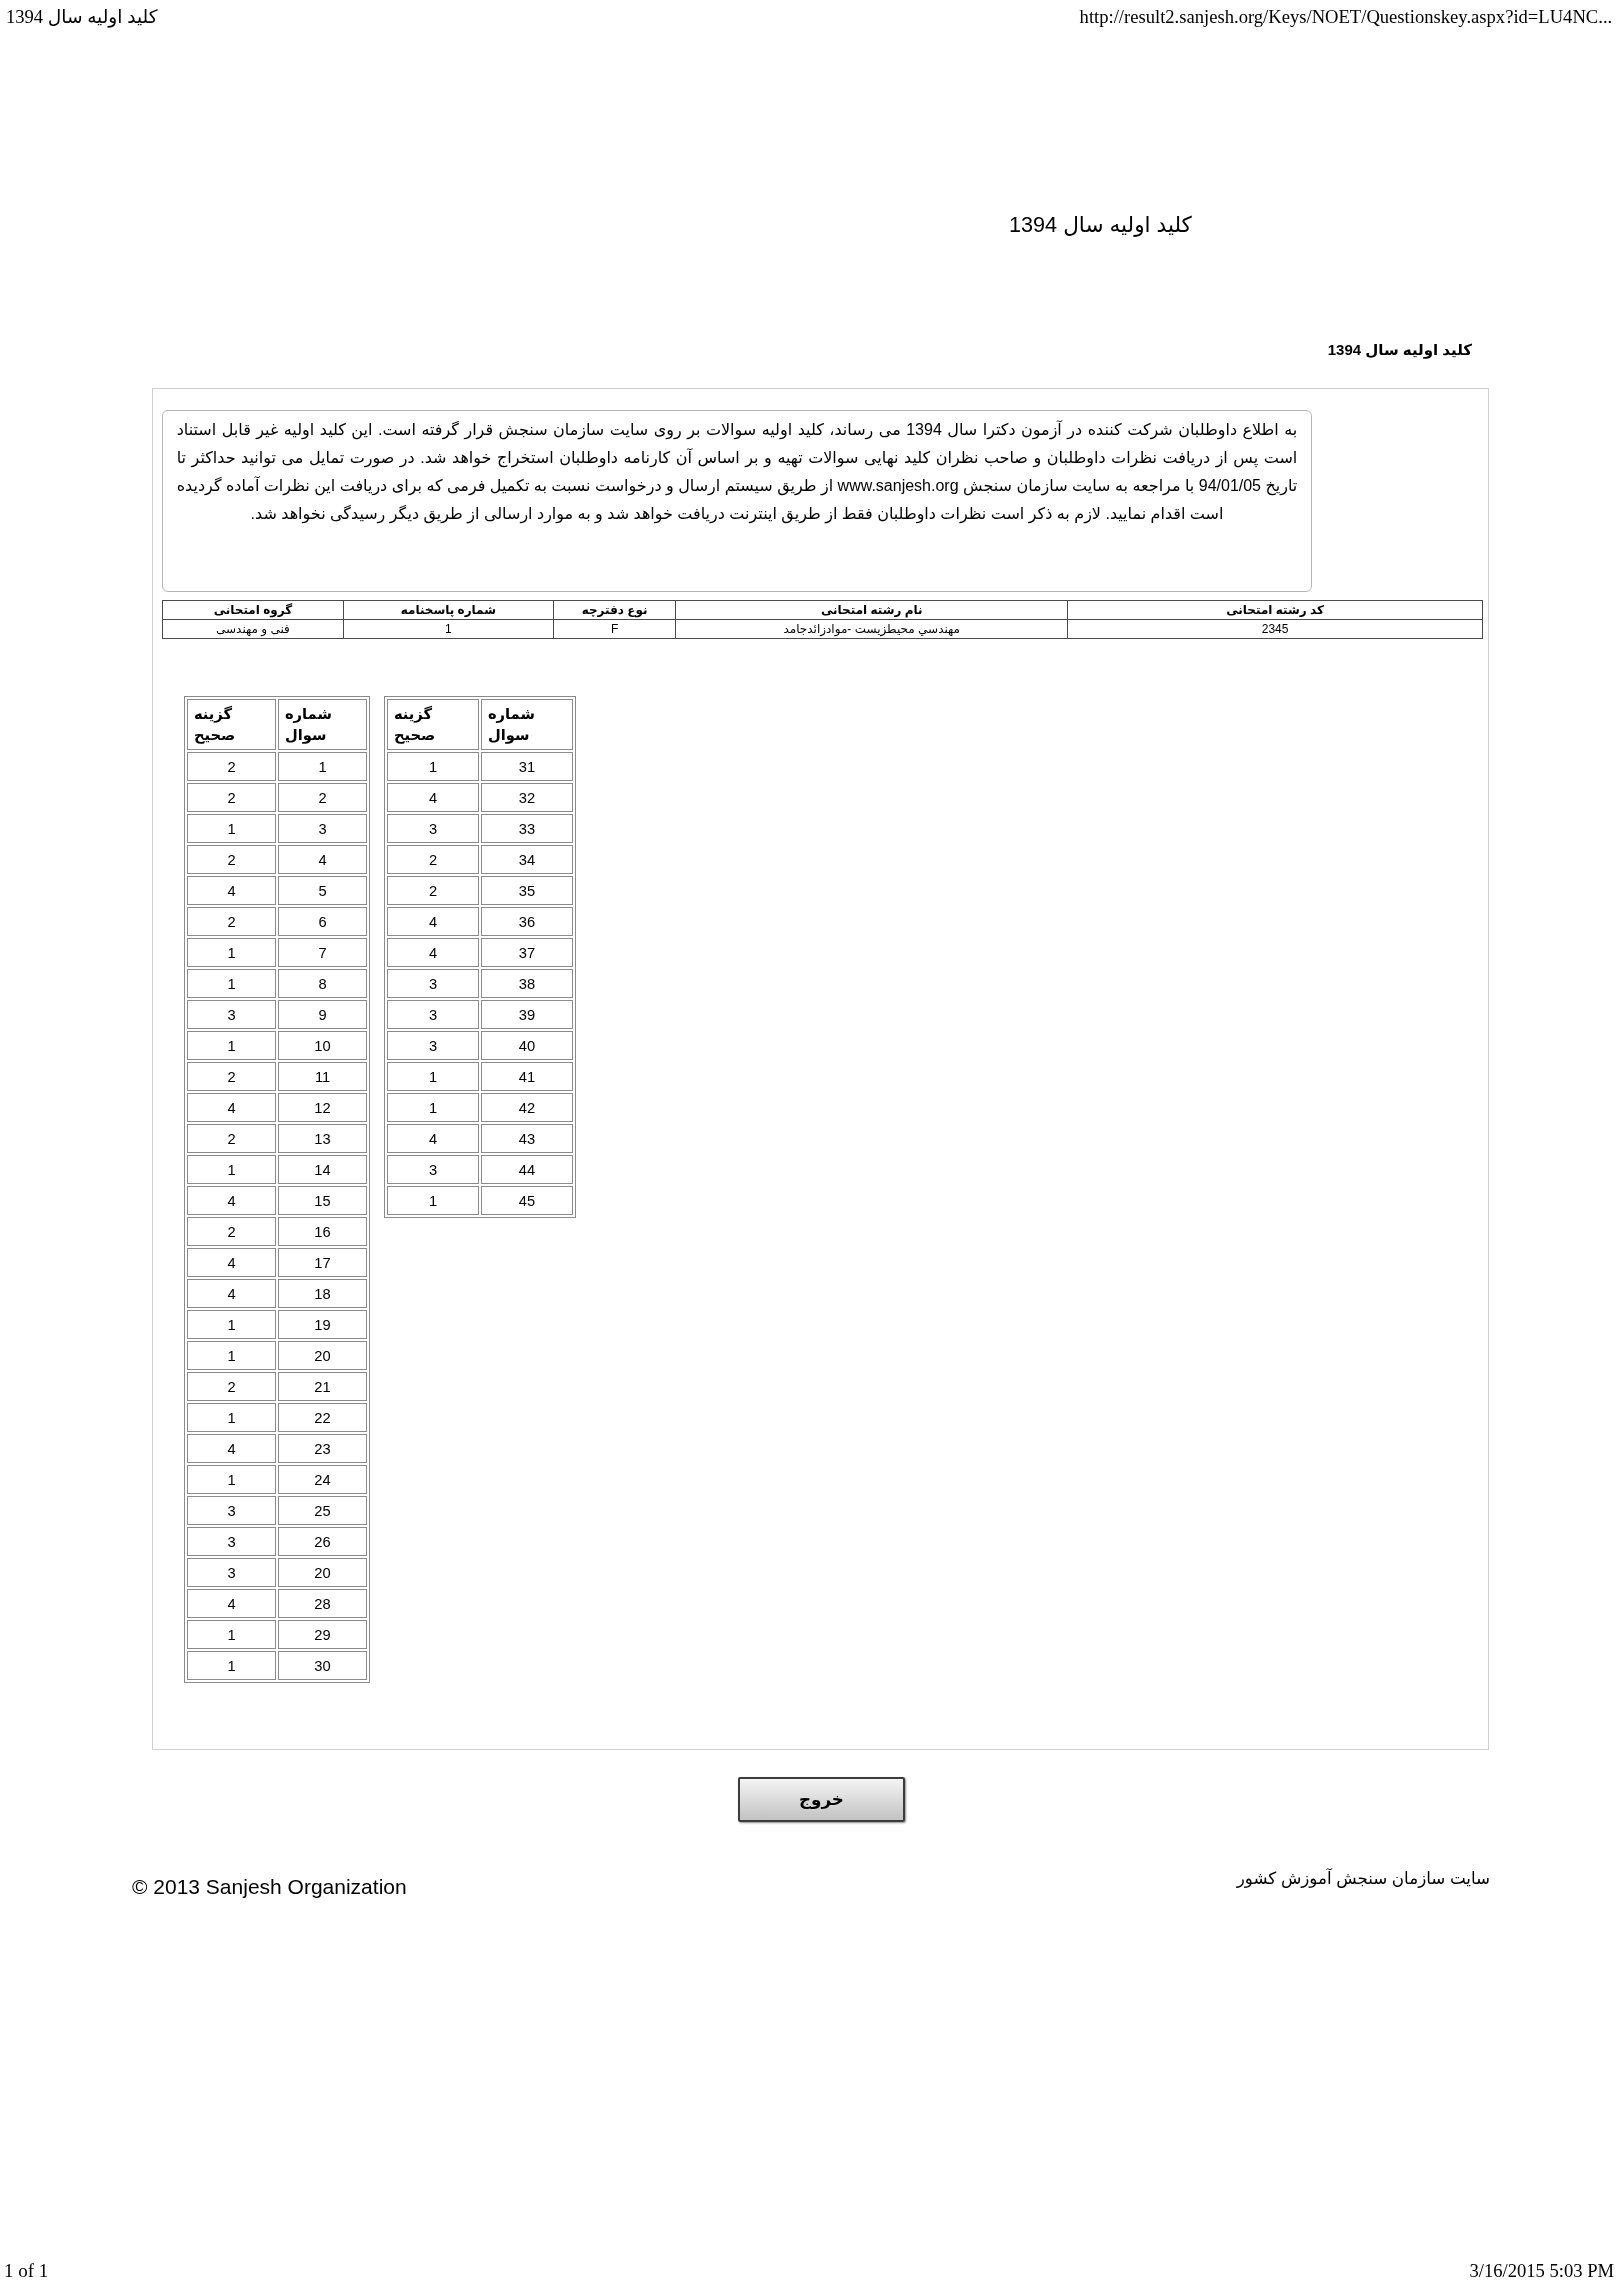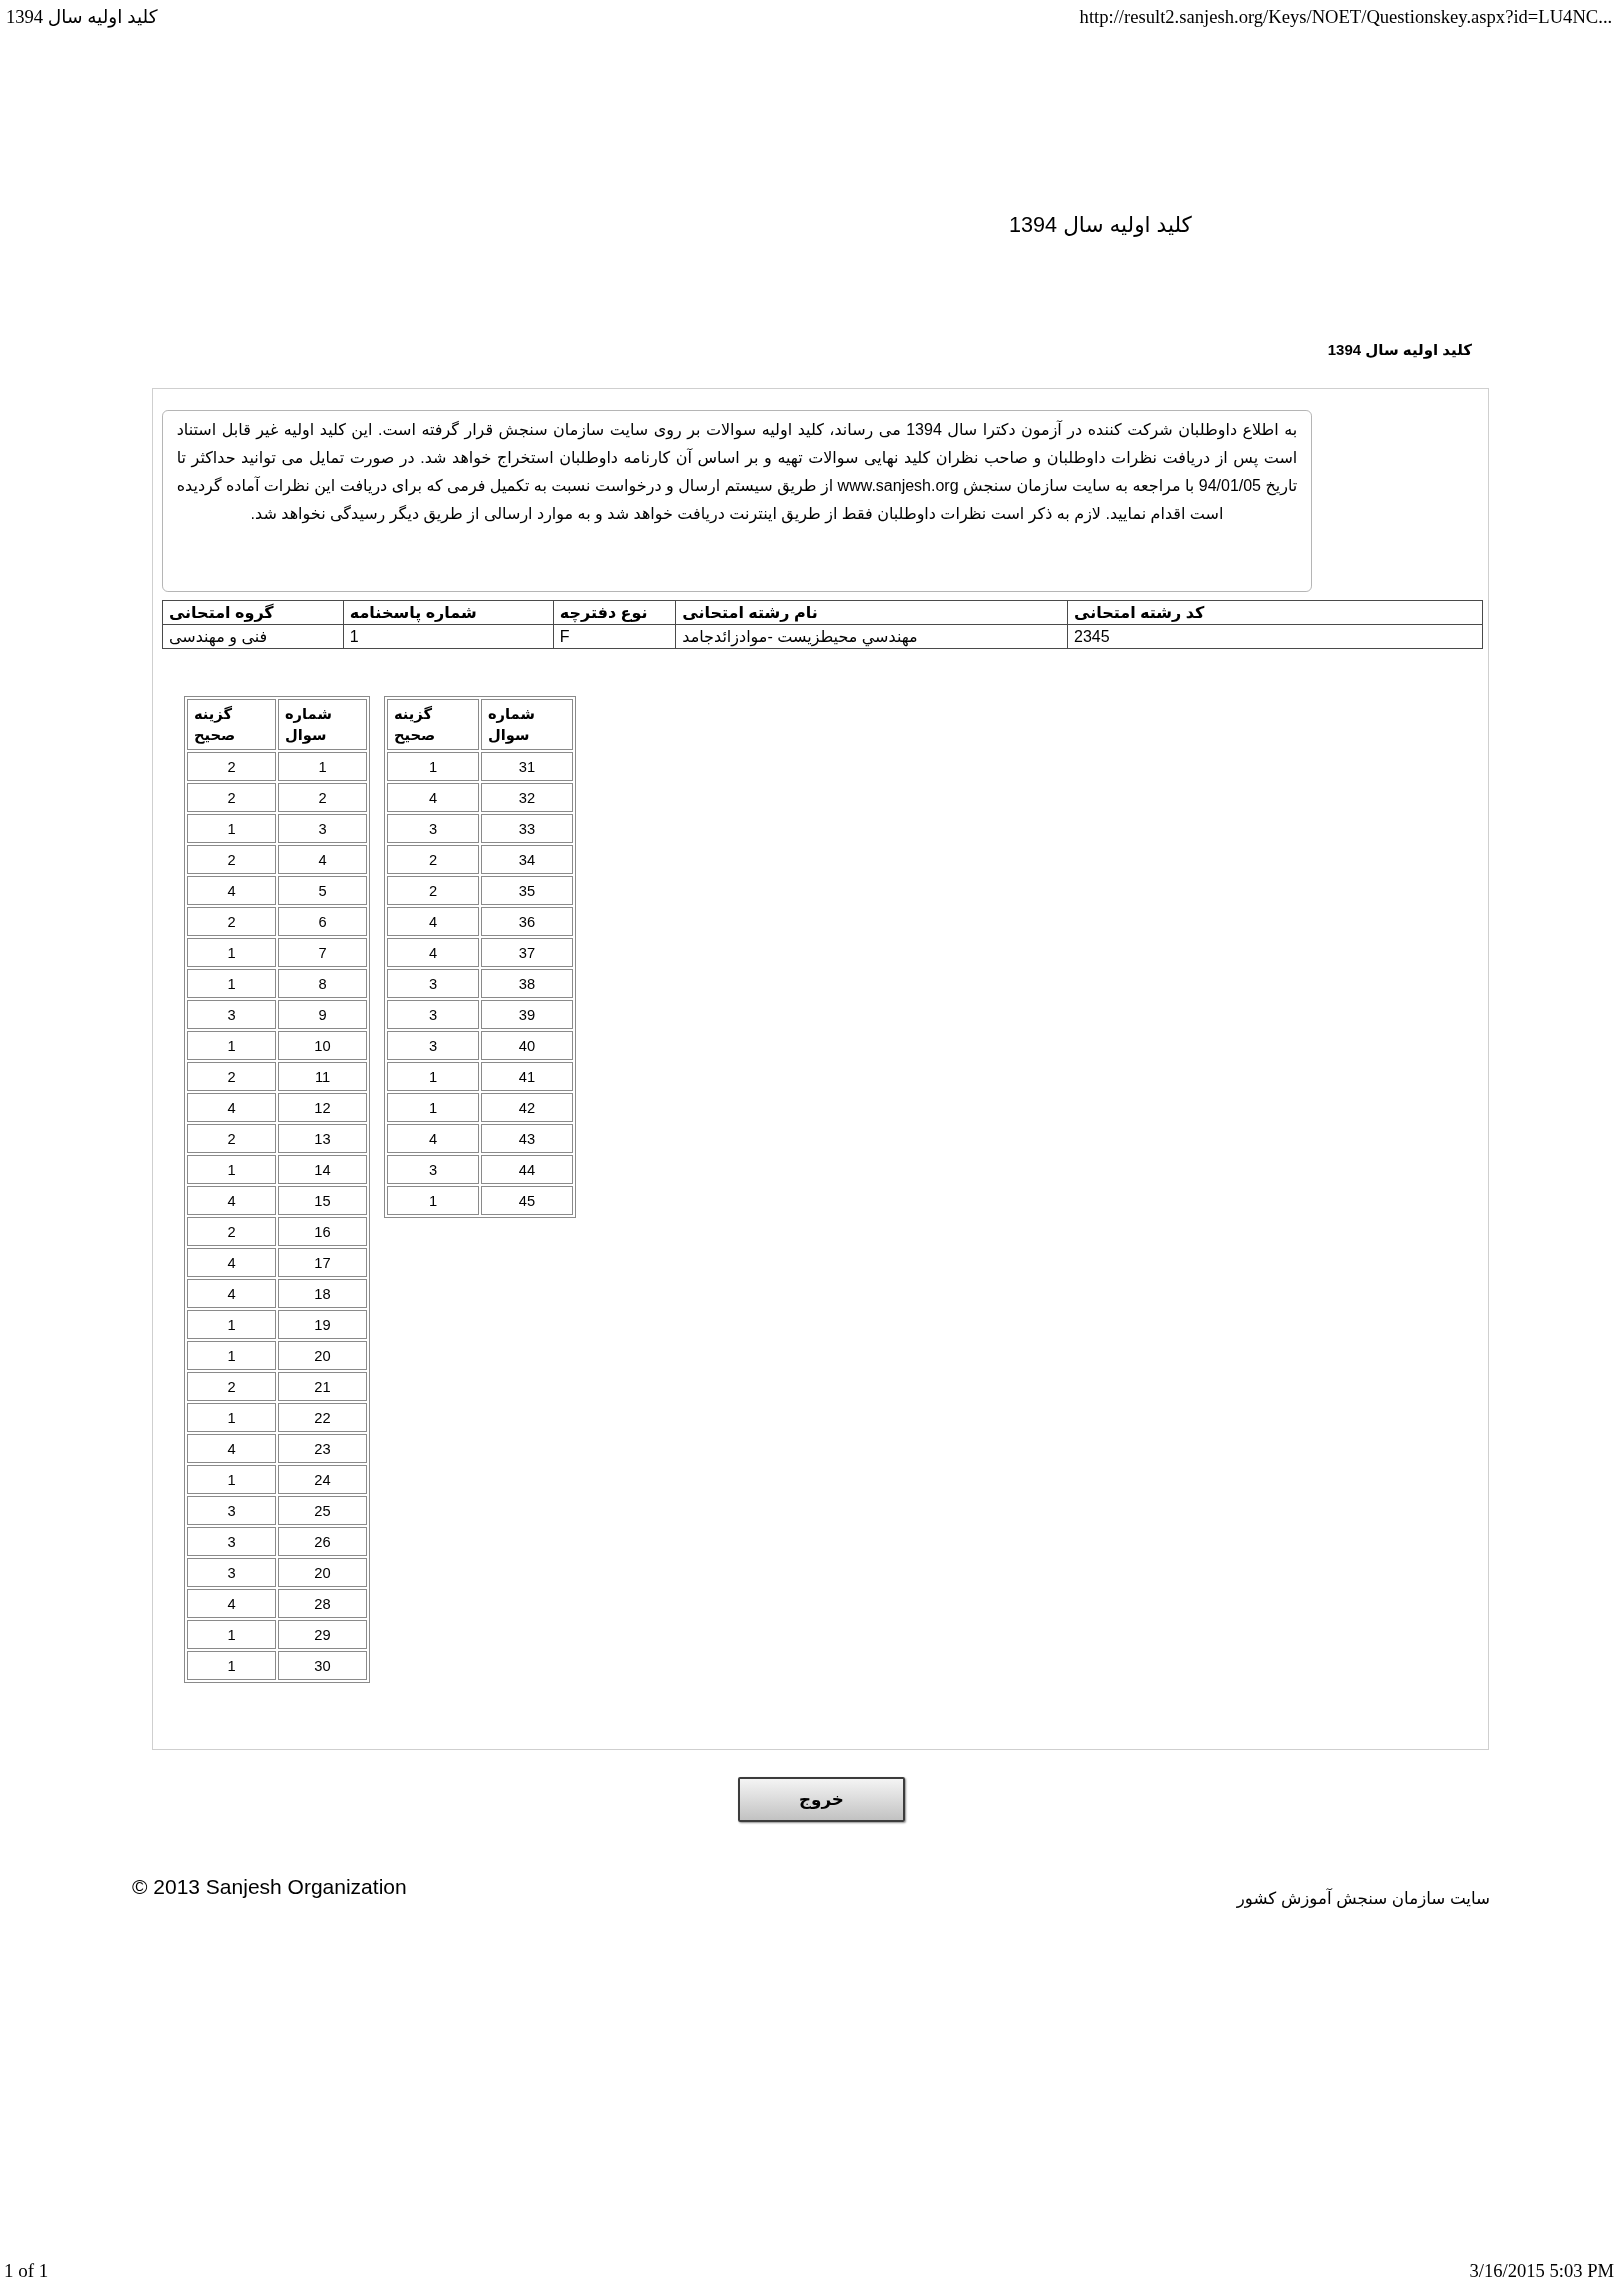"گروه امتحانی" .info-table th, .info-table td { font-size: 16px -> 12px; text-align: left -> center }
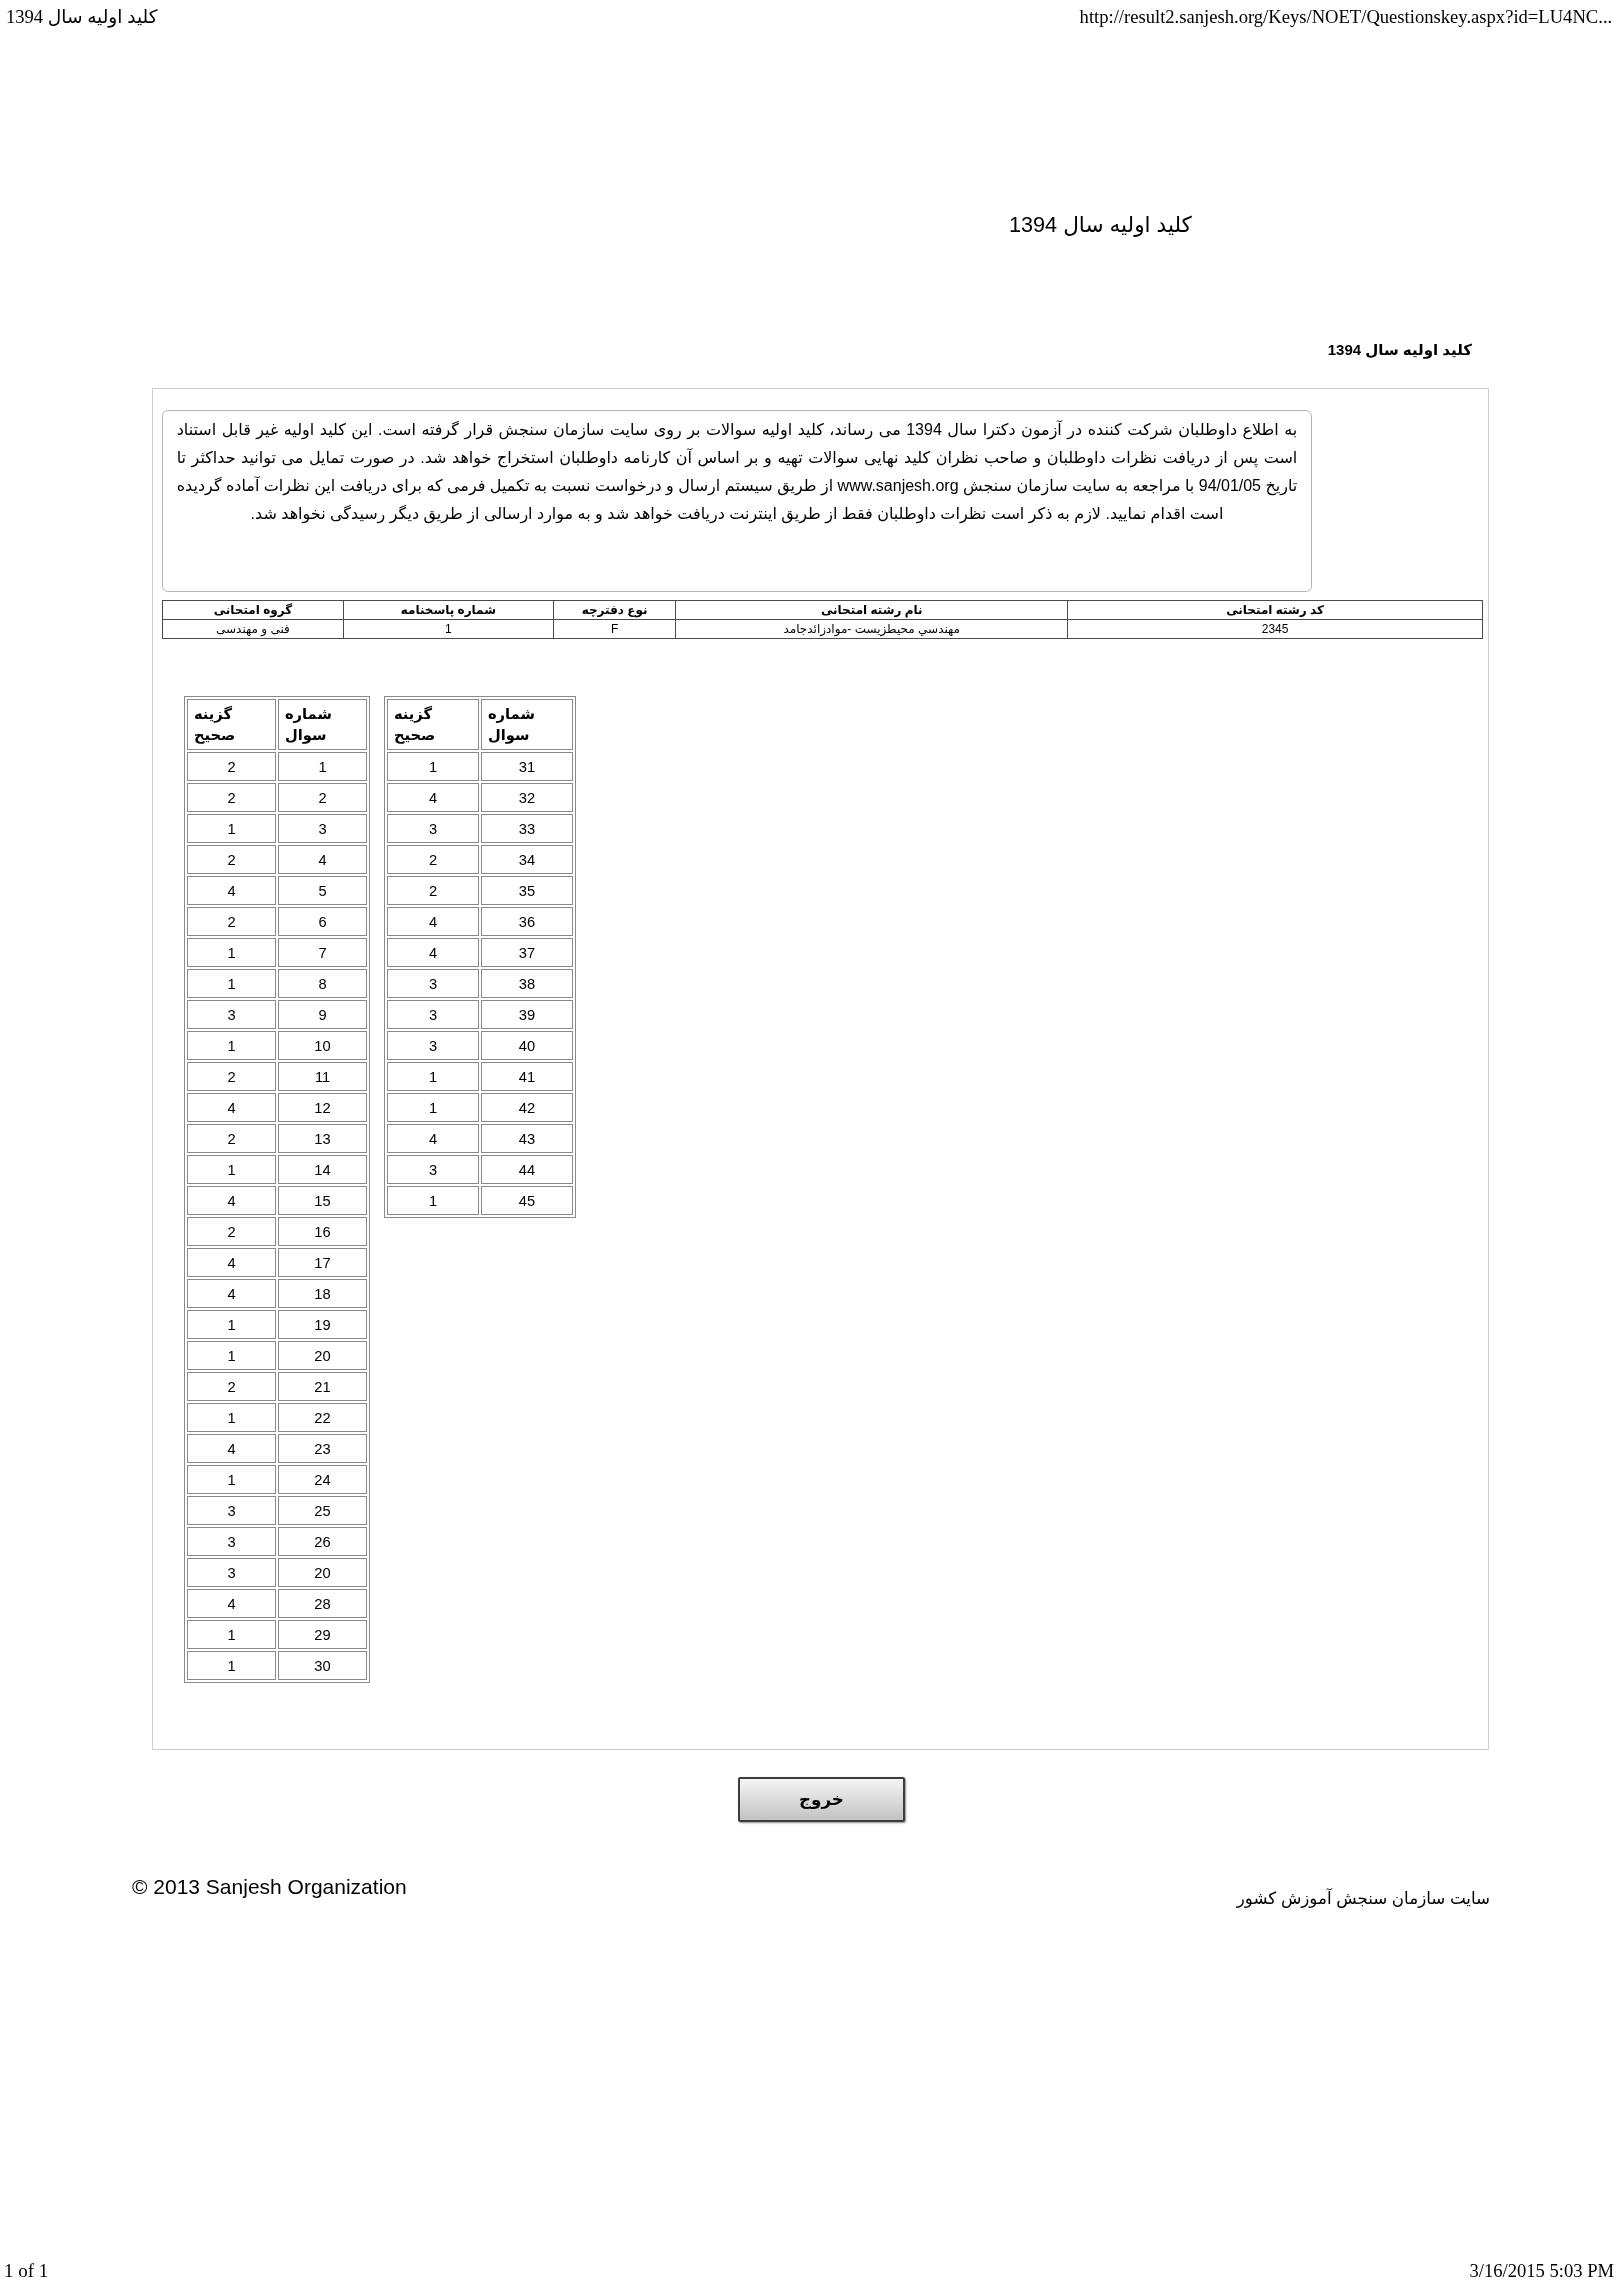"سایت سازمان سنجش آموزش کشور" .site-name { margin-top: 20px -> none }
